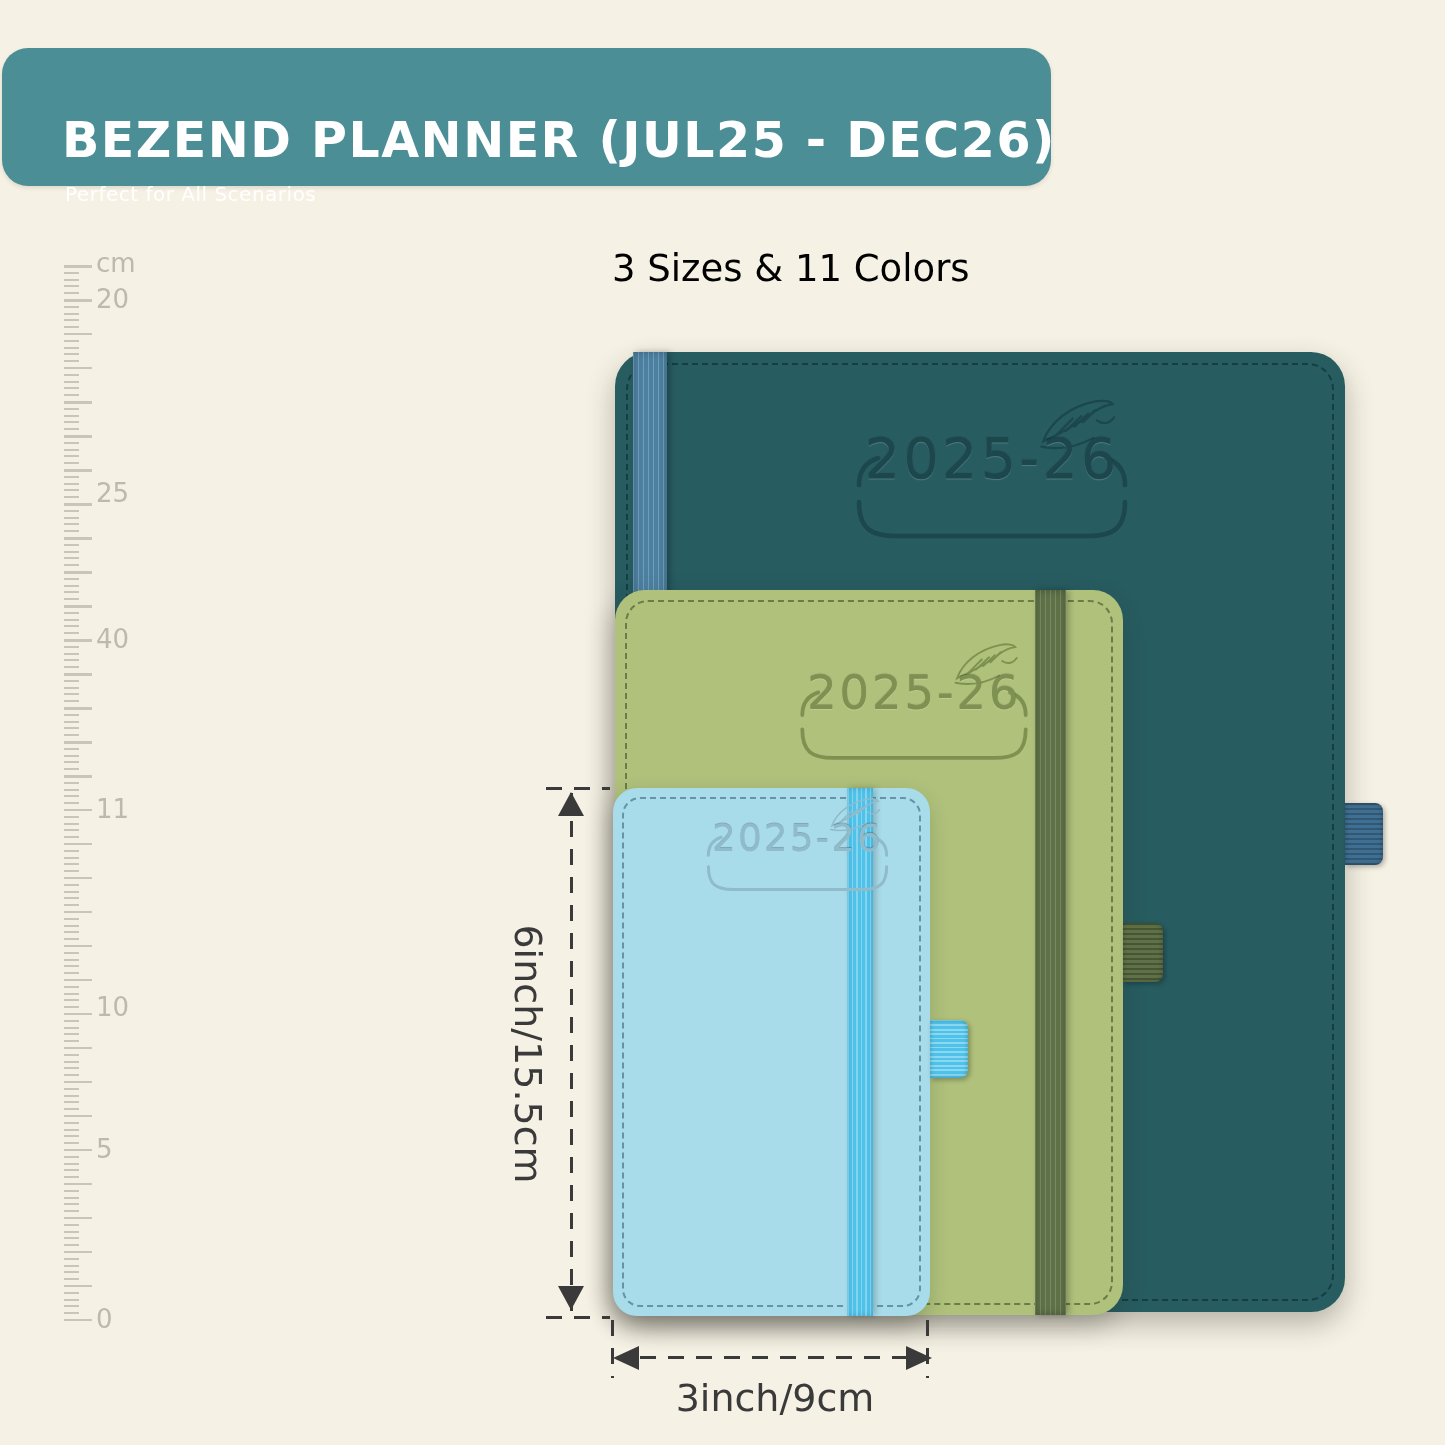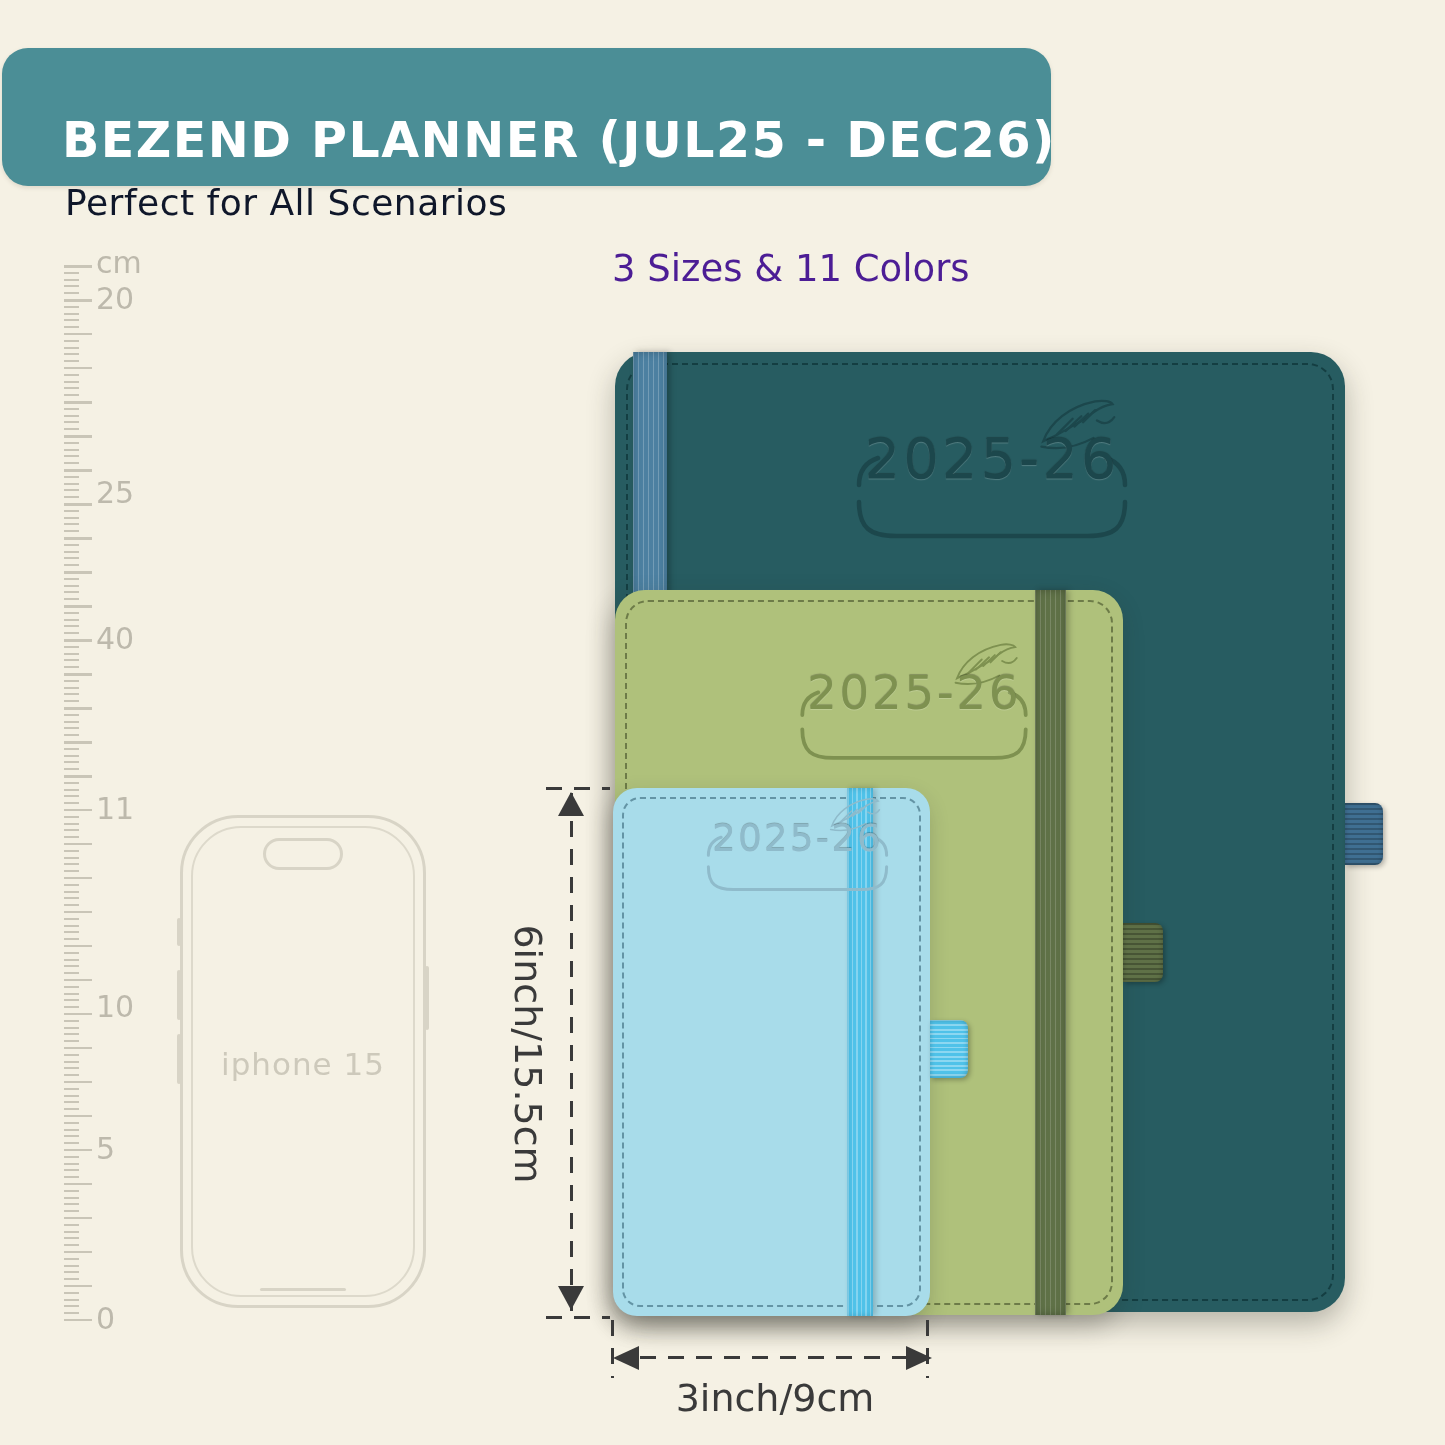"Perfect for All Scenarios" .banner-subtitle { color: #0f172a -> #ffffff; font-size: 36px -> 20px }
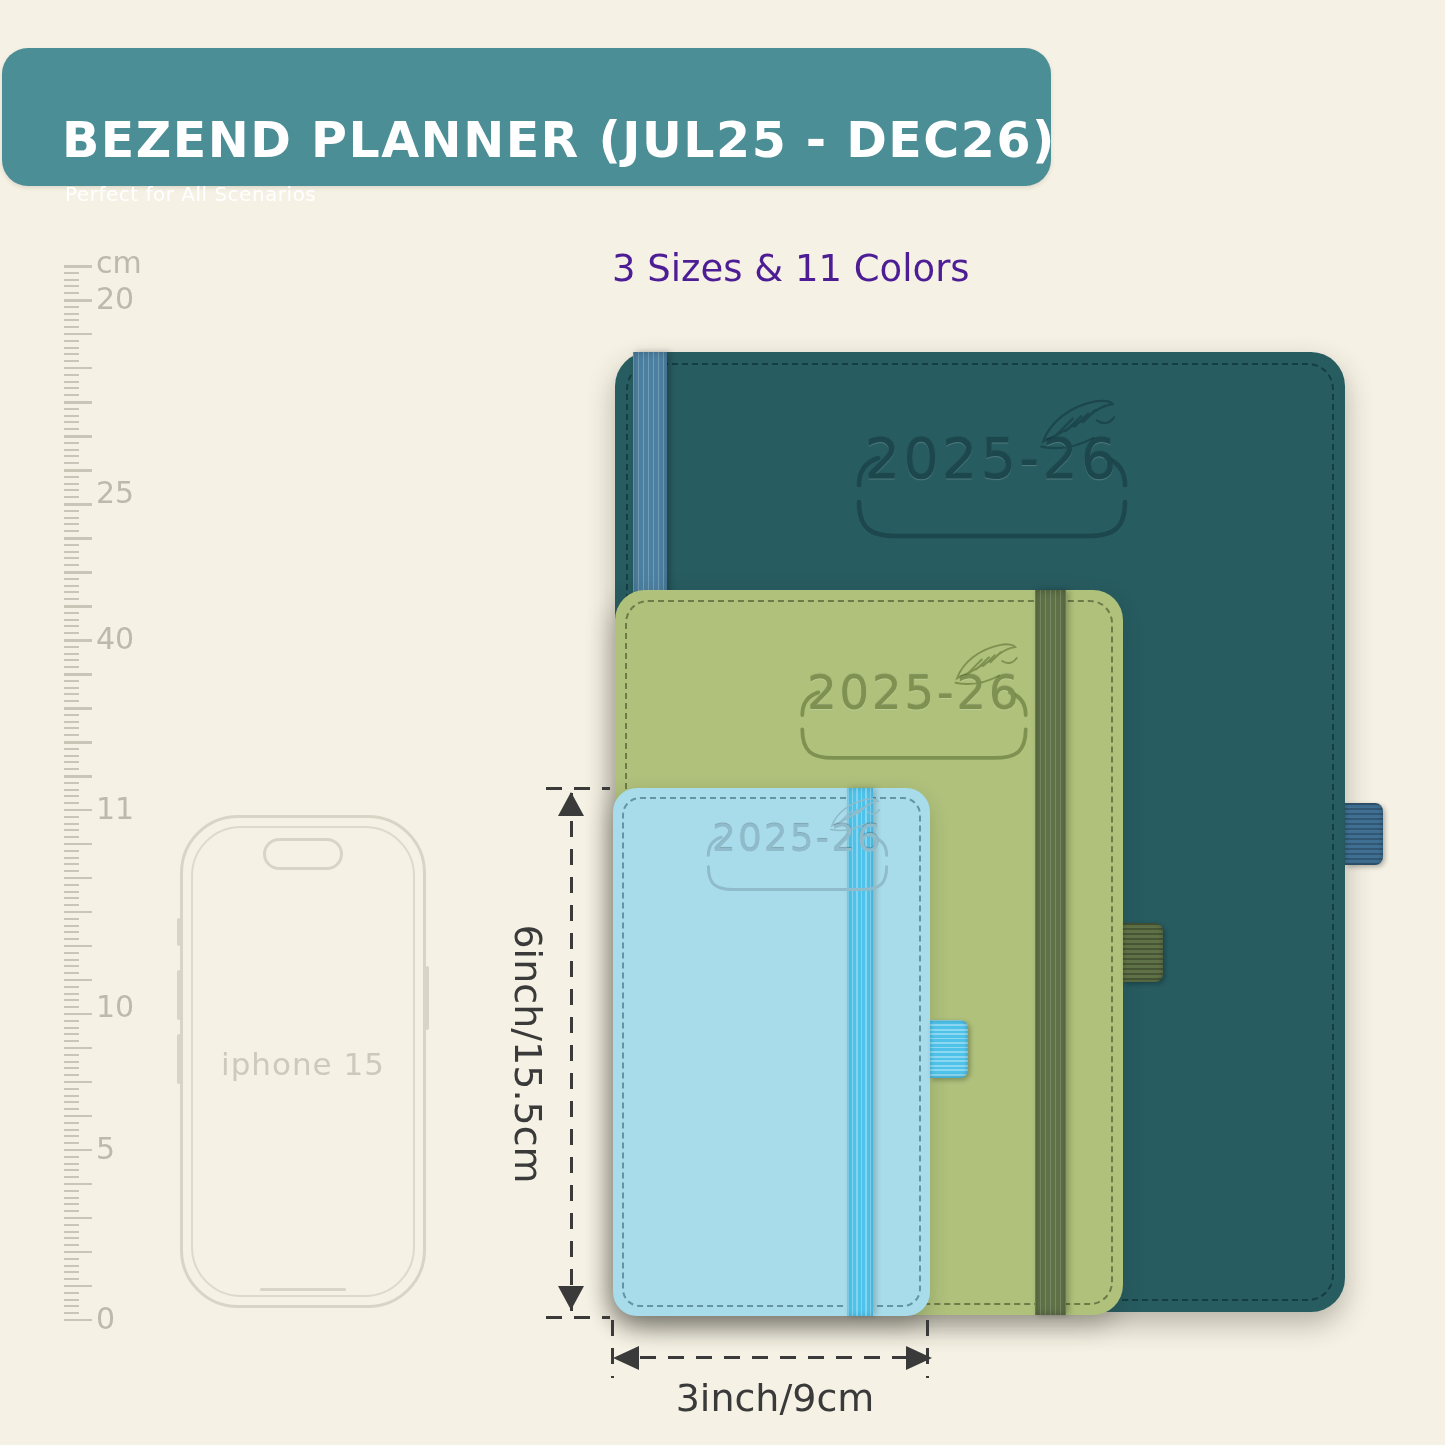"cm" .ruler-label { font-size: 30px -> 26px }
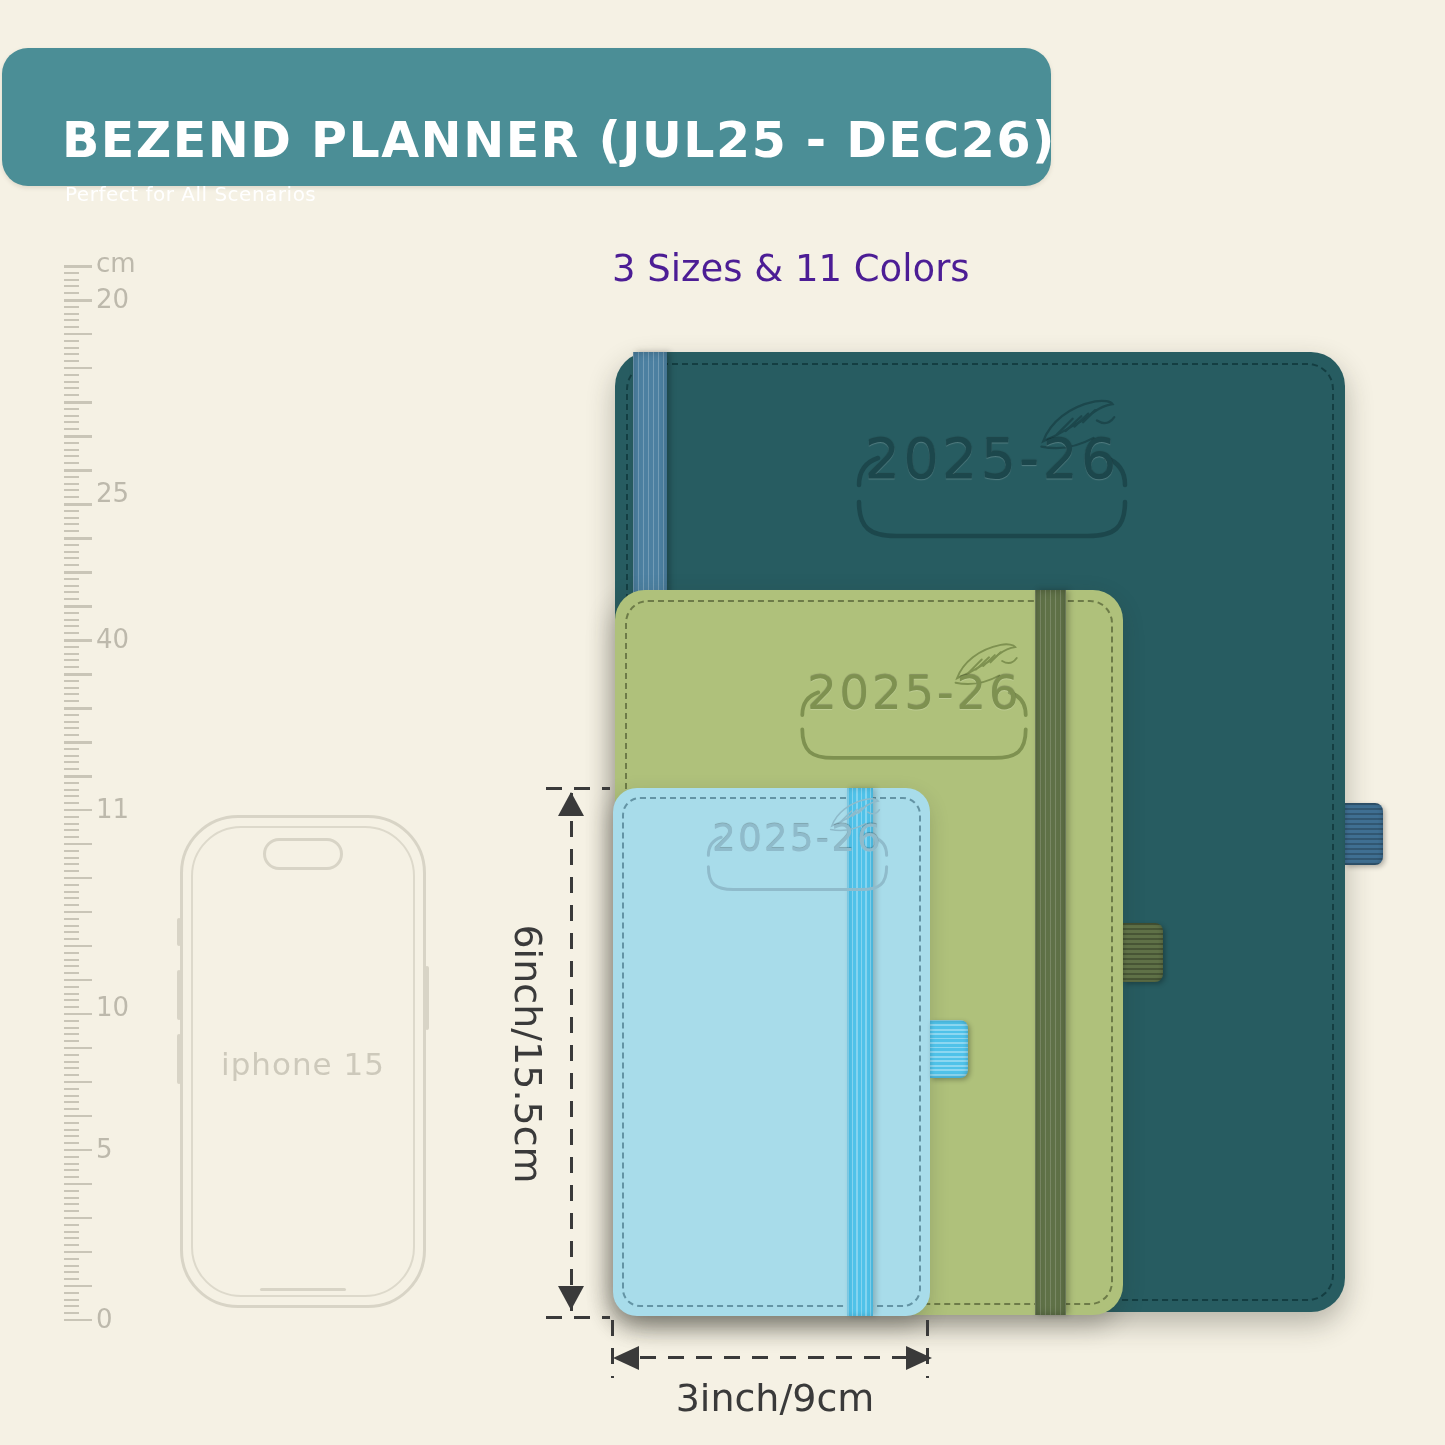"3 Sizes & 11 Colors" .info { color: #4c1d95 -> #000000 }
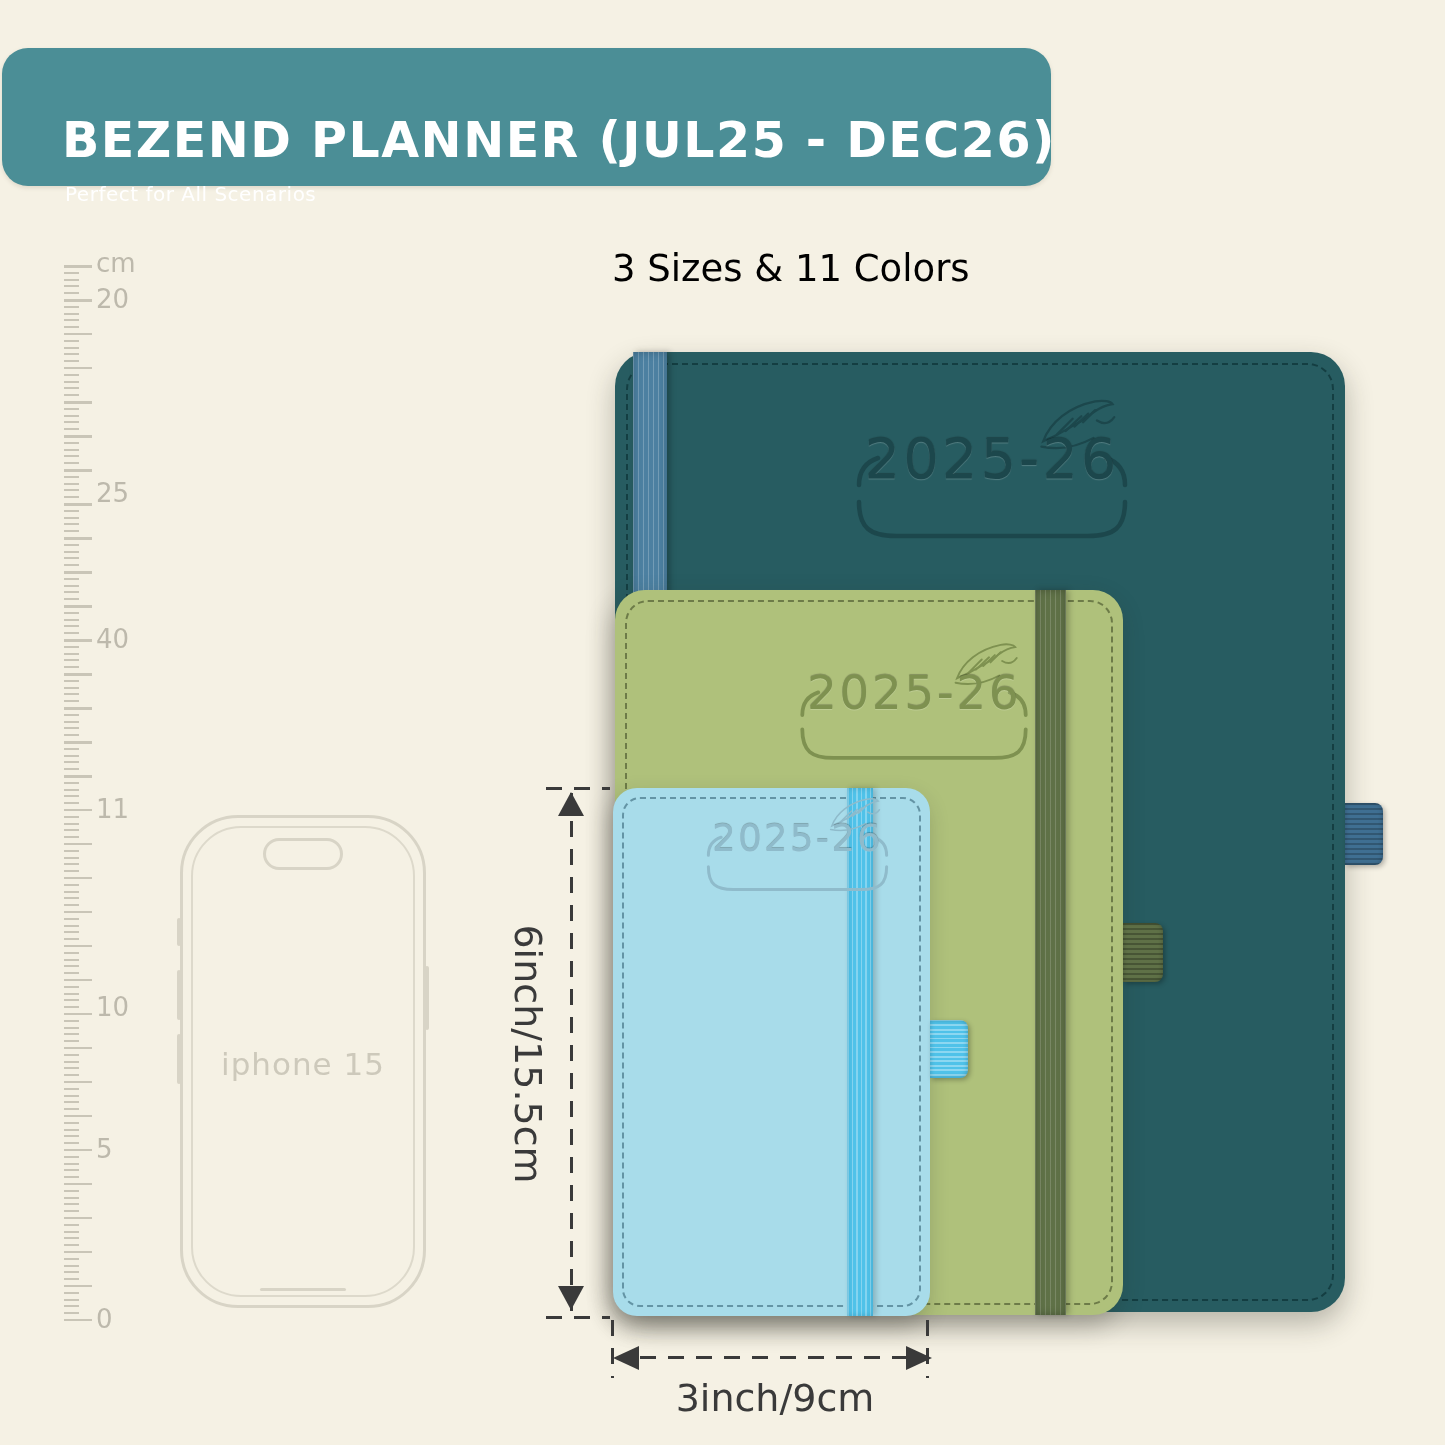"iphone 15" div.abs { html: <div> <div></div> <div></div> <div></div> <div></div> <div></div> <div></div> <div></div> <div>iphone 15</div> </div> -> none }
